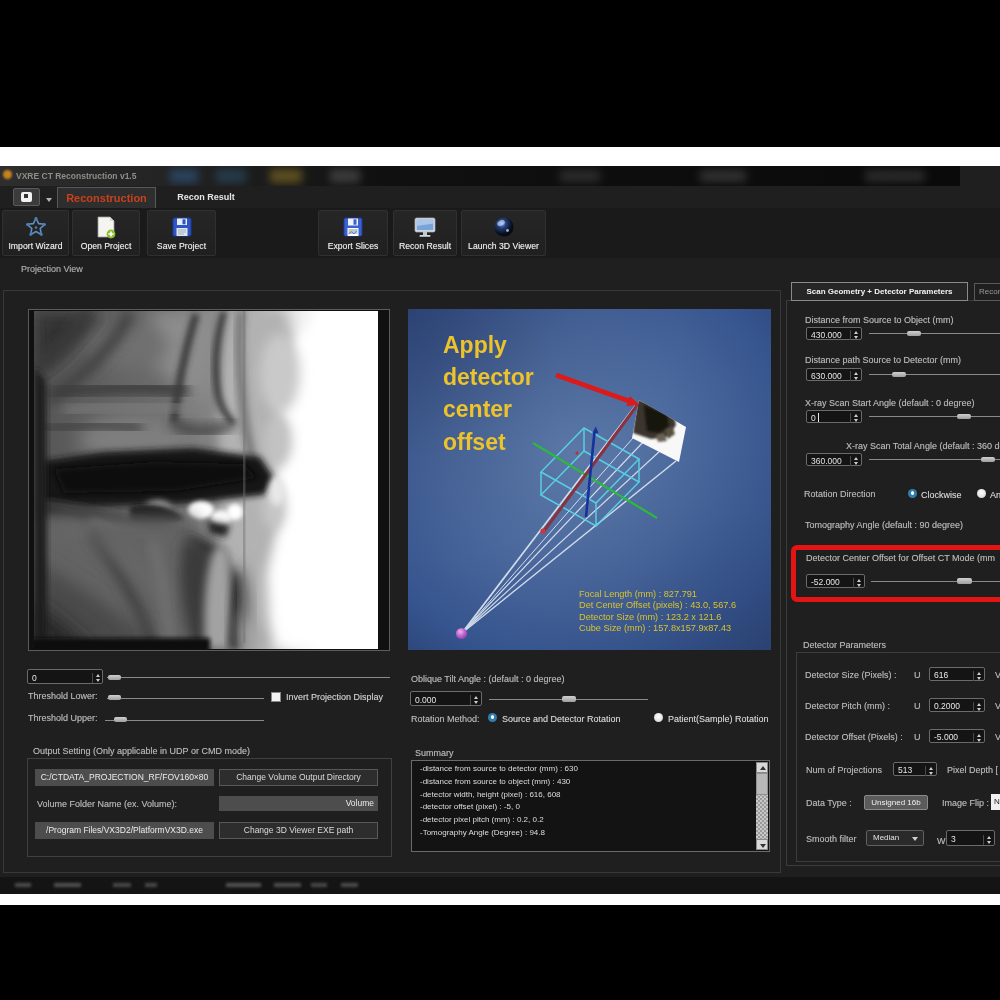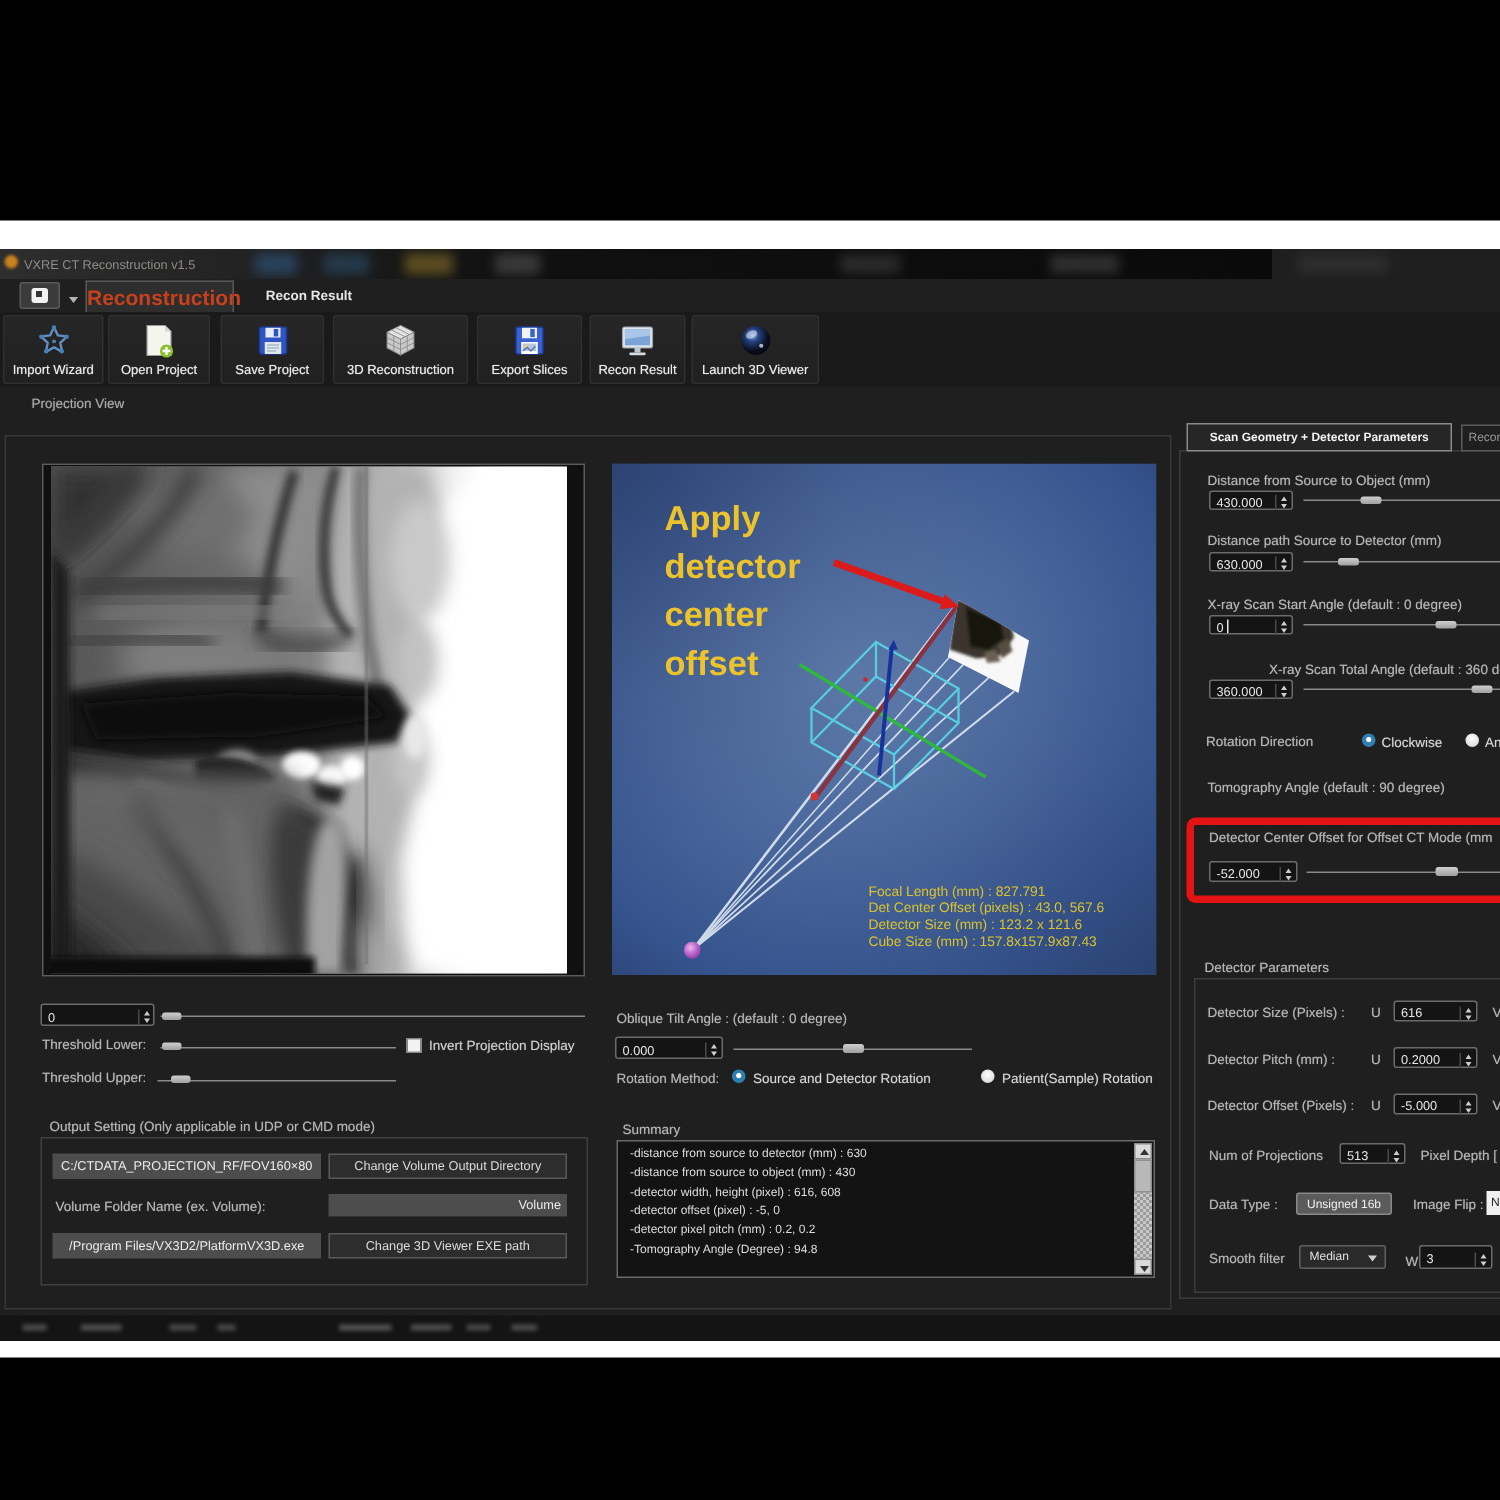"VXRE CT Reconstruction v1.5" #title { font-weight: none -> bold; width: 848px -> 960px }
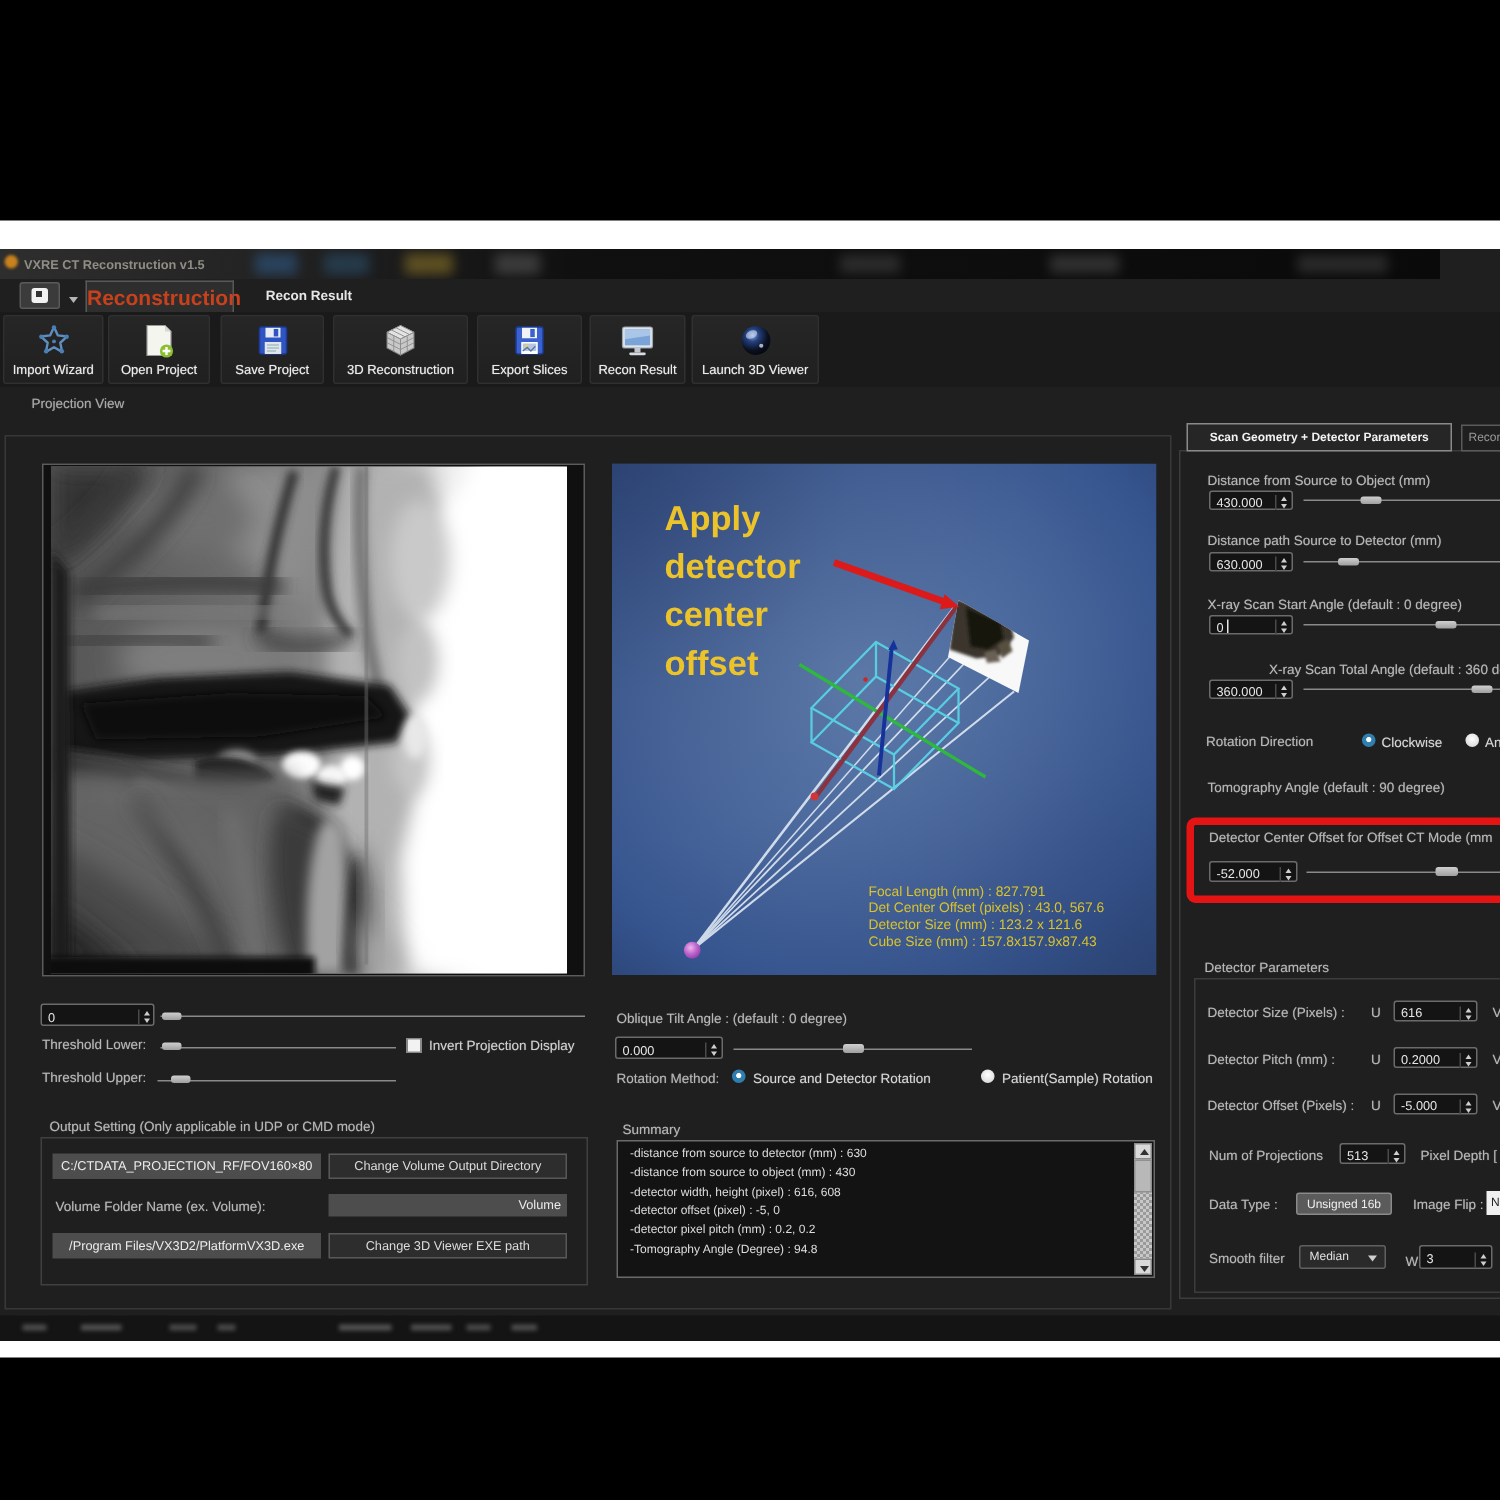"Reconstruction" #tabRecon { font-size: 14px -> 11px }
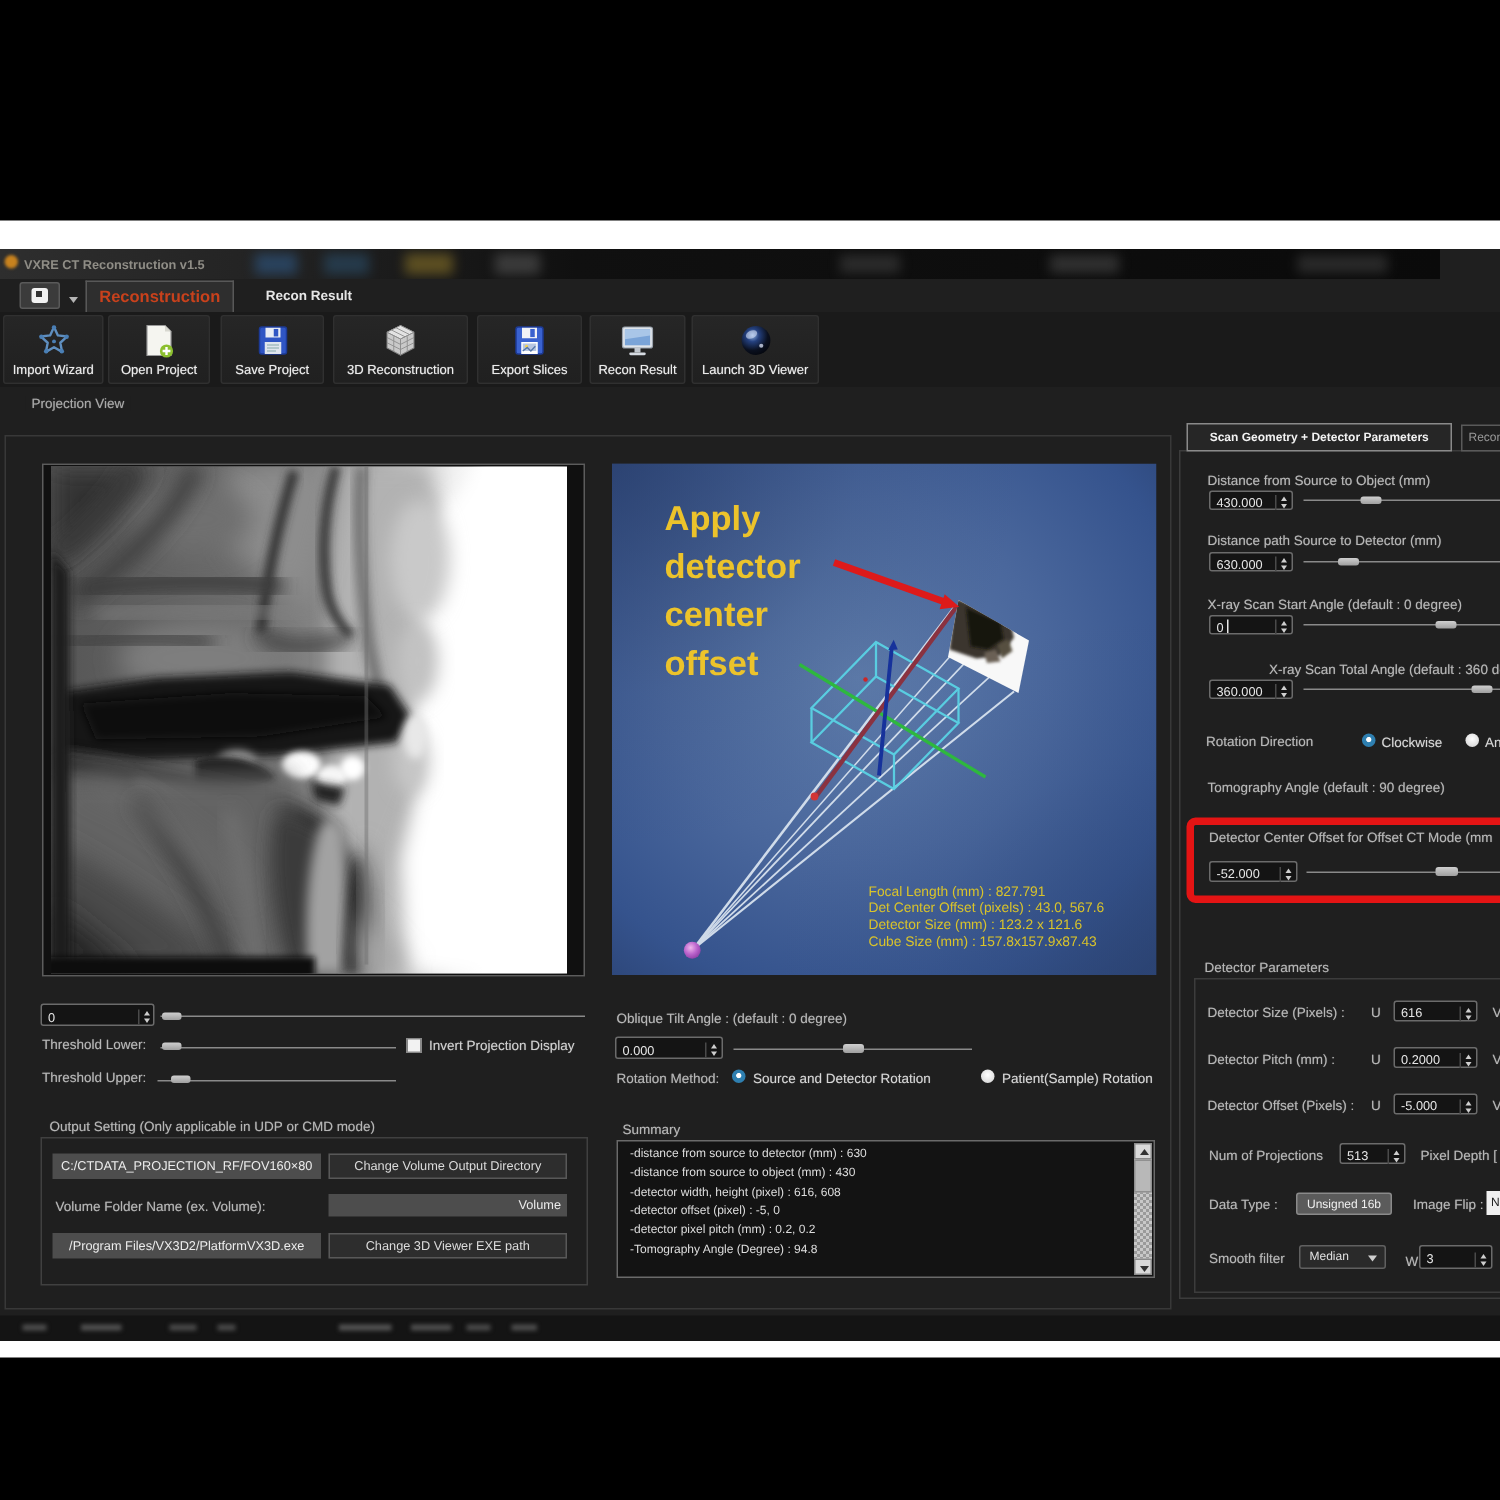"3D Reconstruction" div.abs { html: <div> <div> <svg> <g> <path></path> </g> <path></path> <path></path> </svg> </div> <div>3D Reconstruction</div> </div> -> none }
